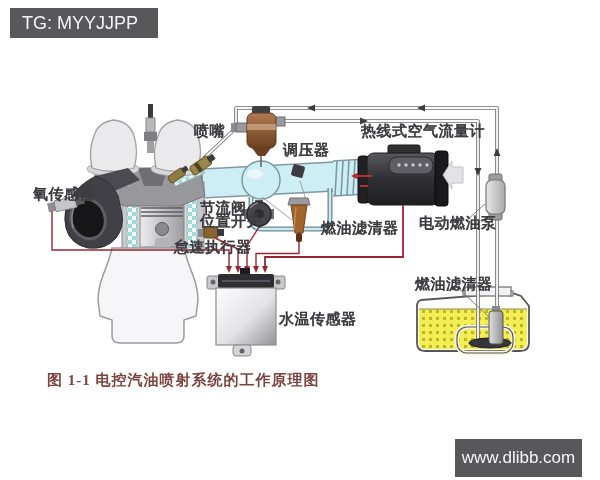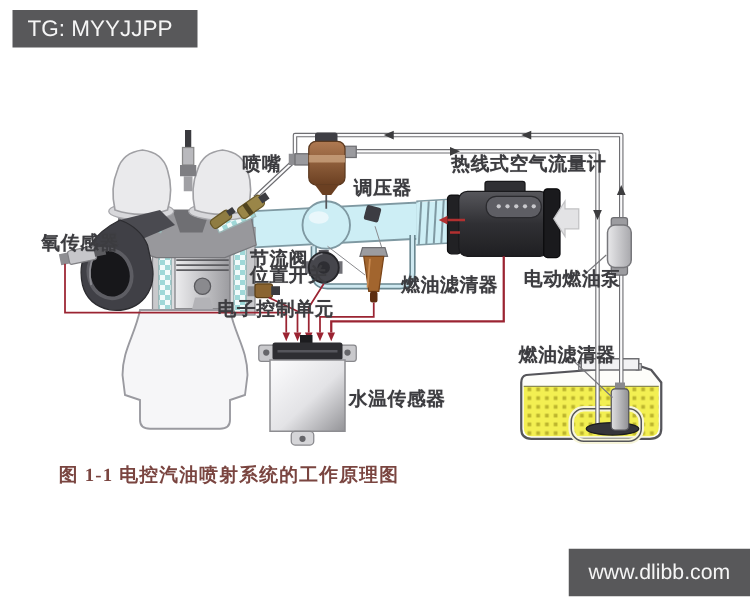"电子控制单元" div.lbl { text: 电子控制单元 -> 怠速执行器 }
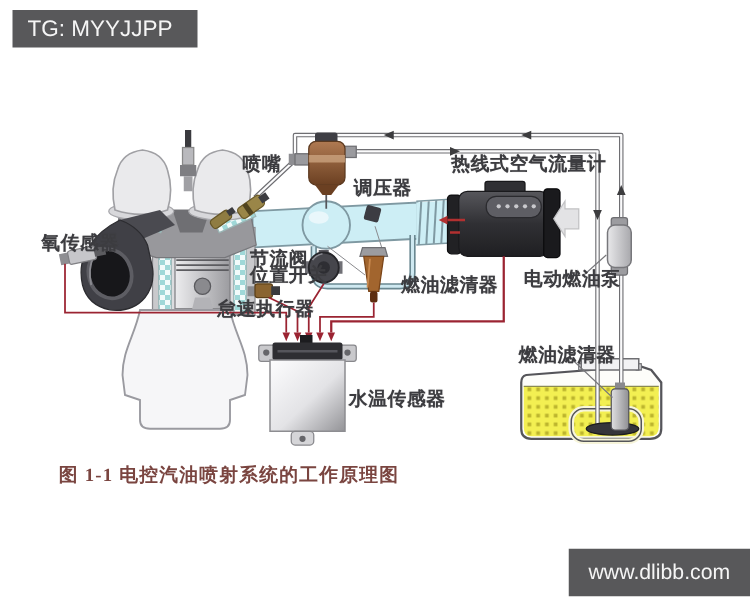"www.dlibb.com" #wm-site { width: 145px -> 127px }
